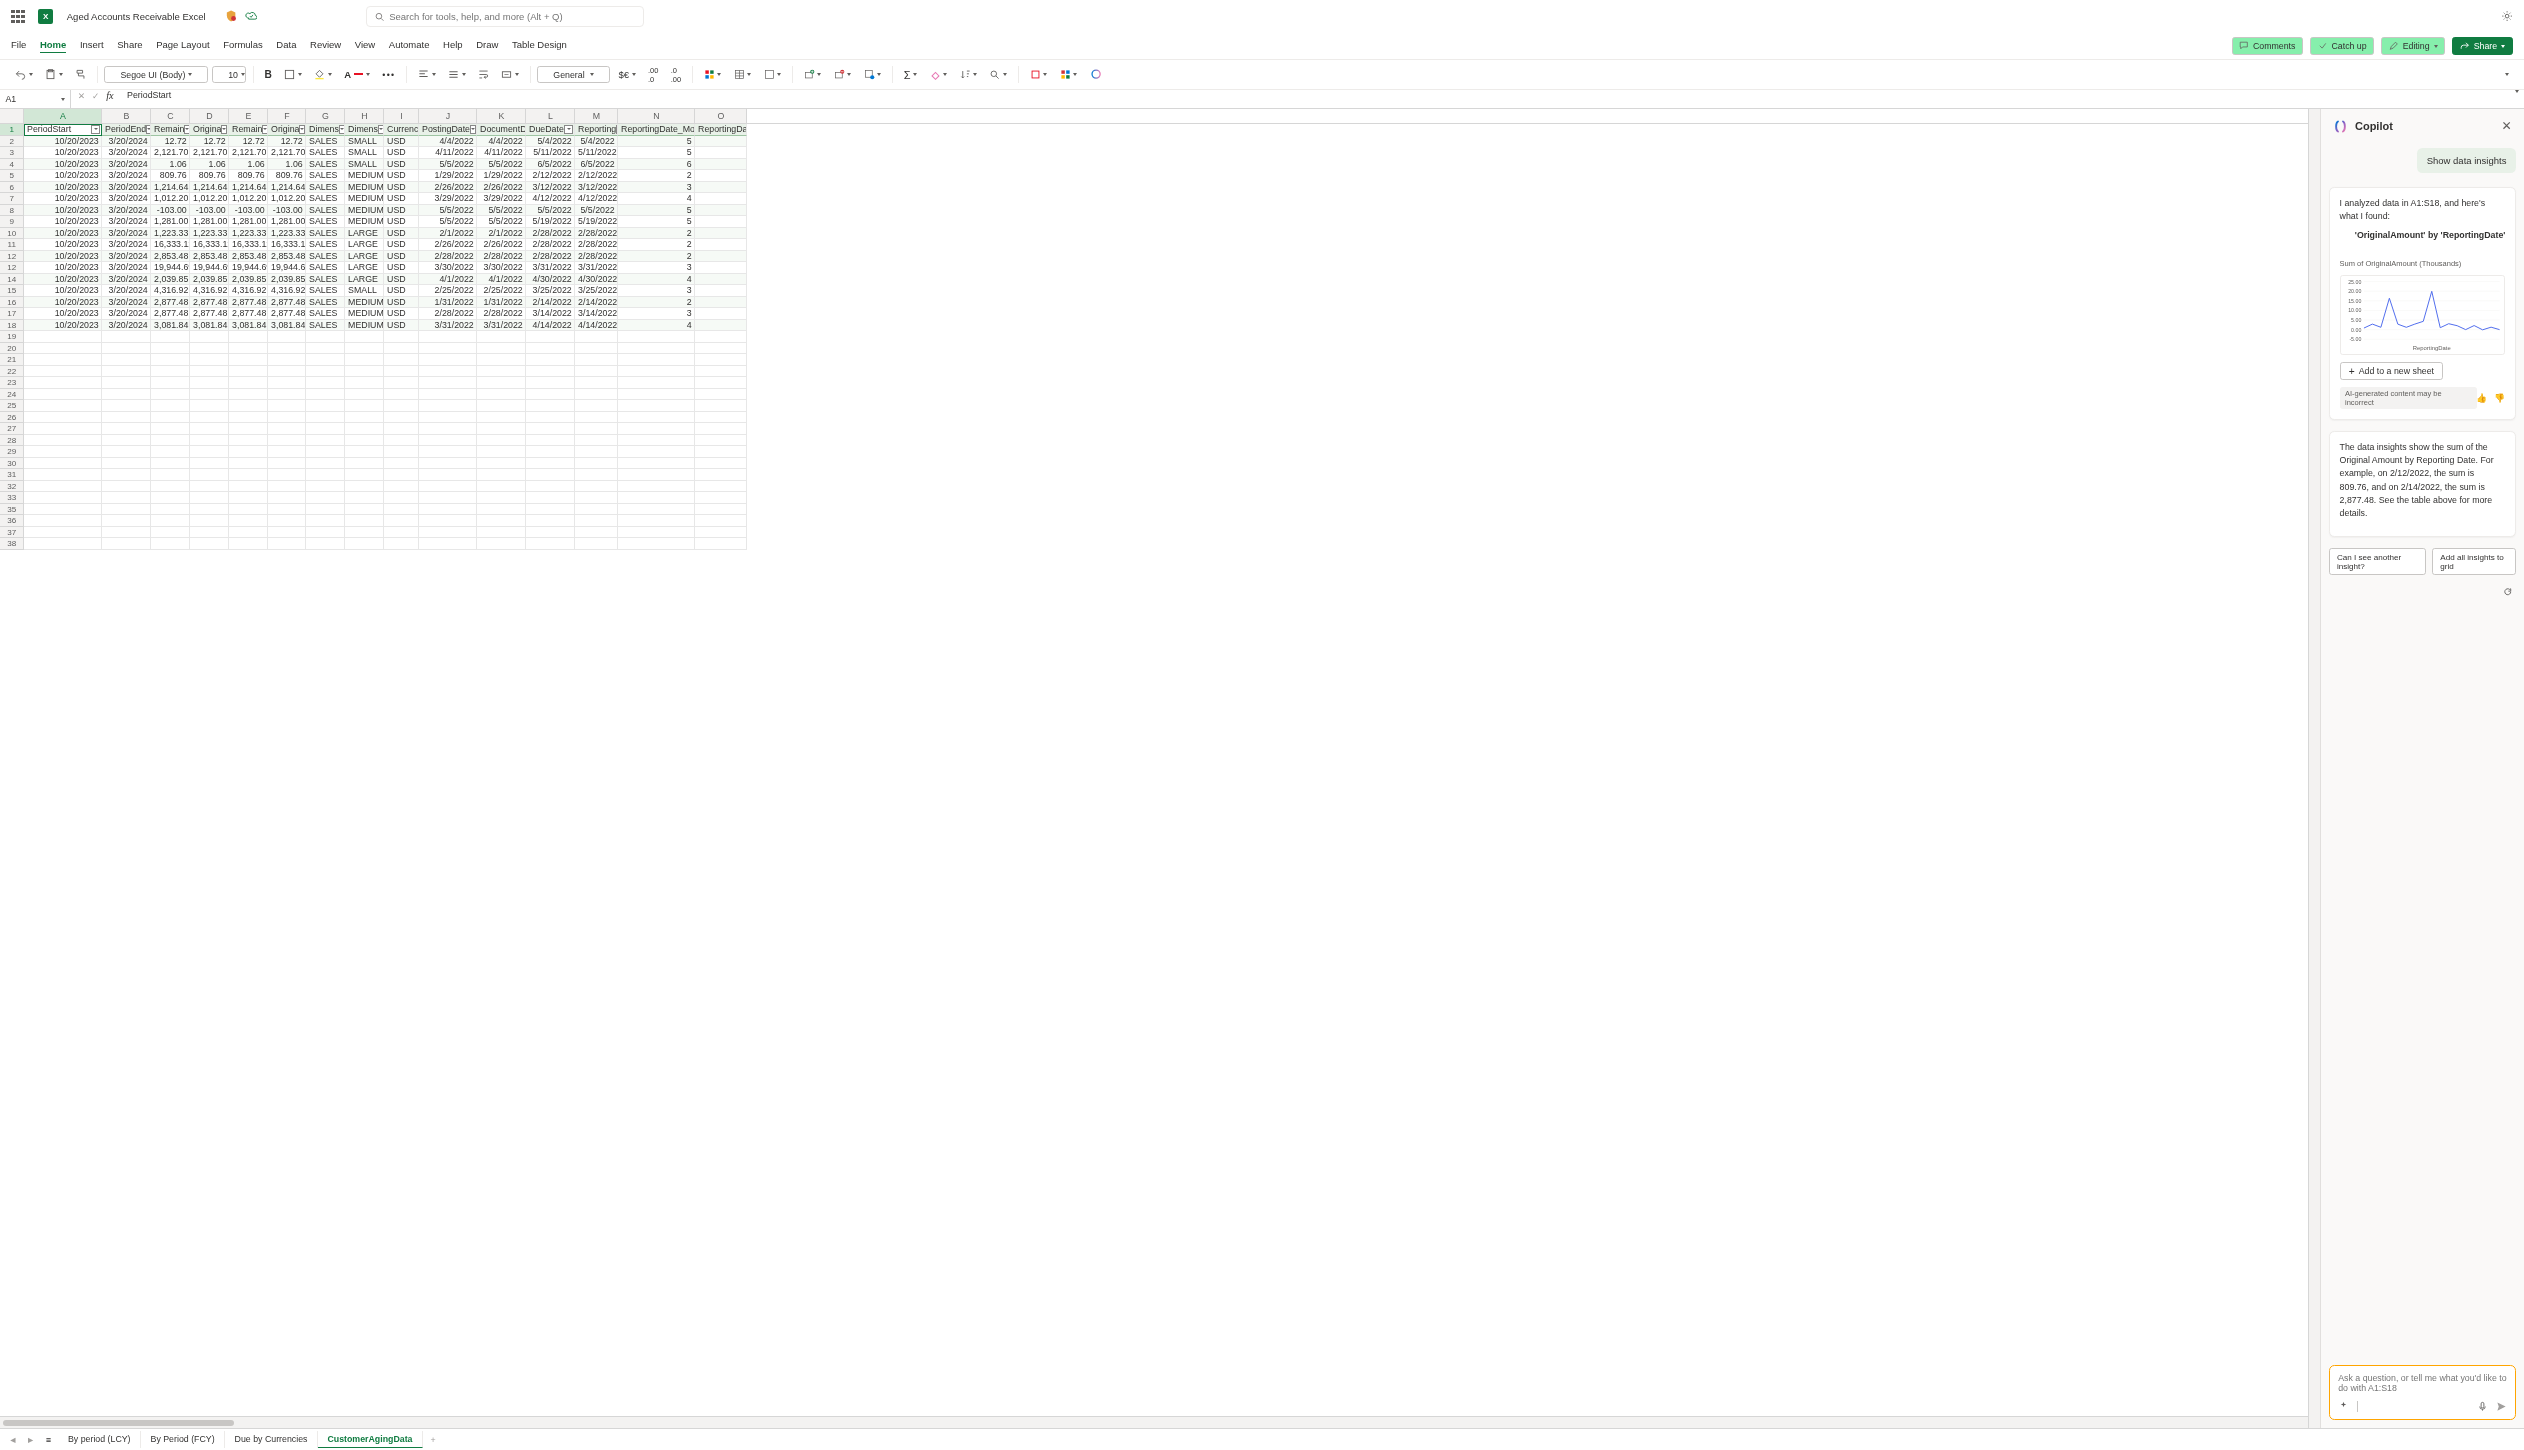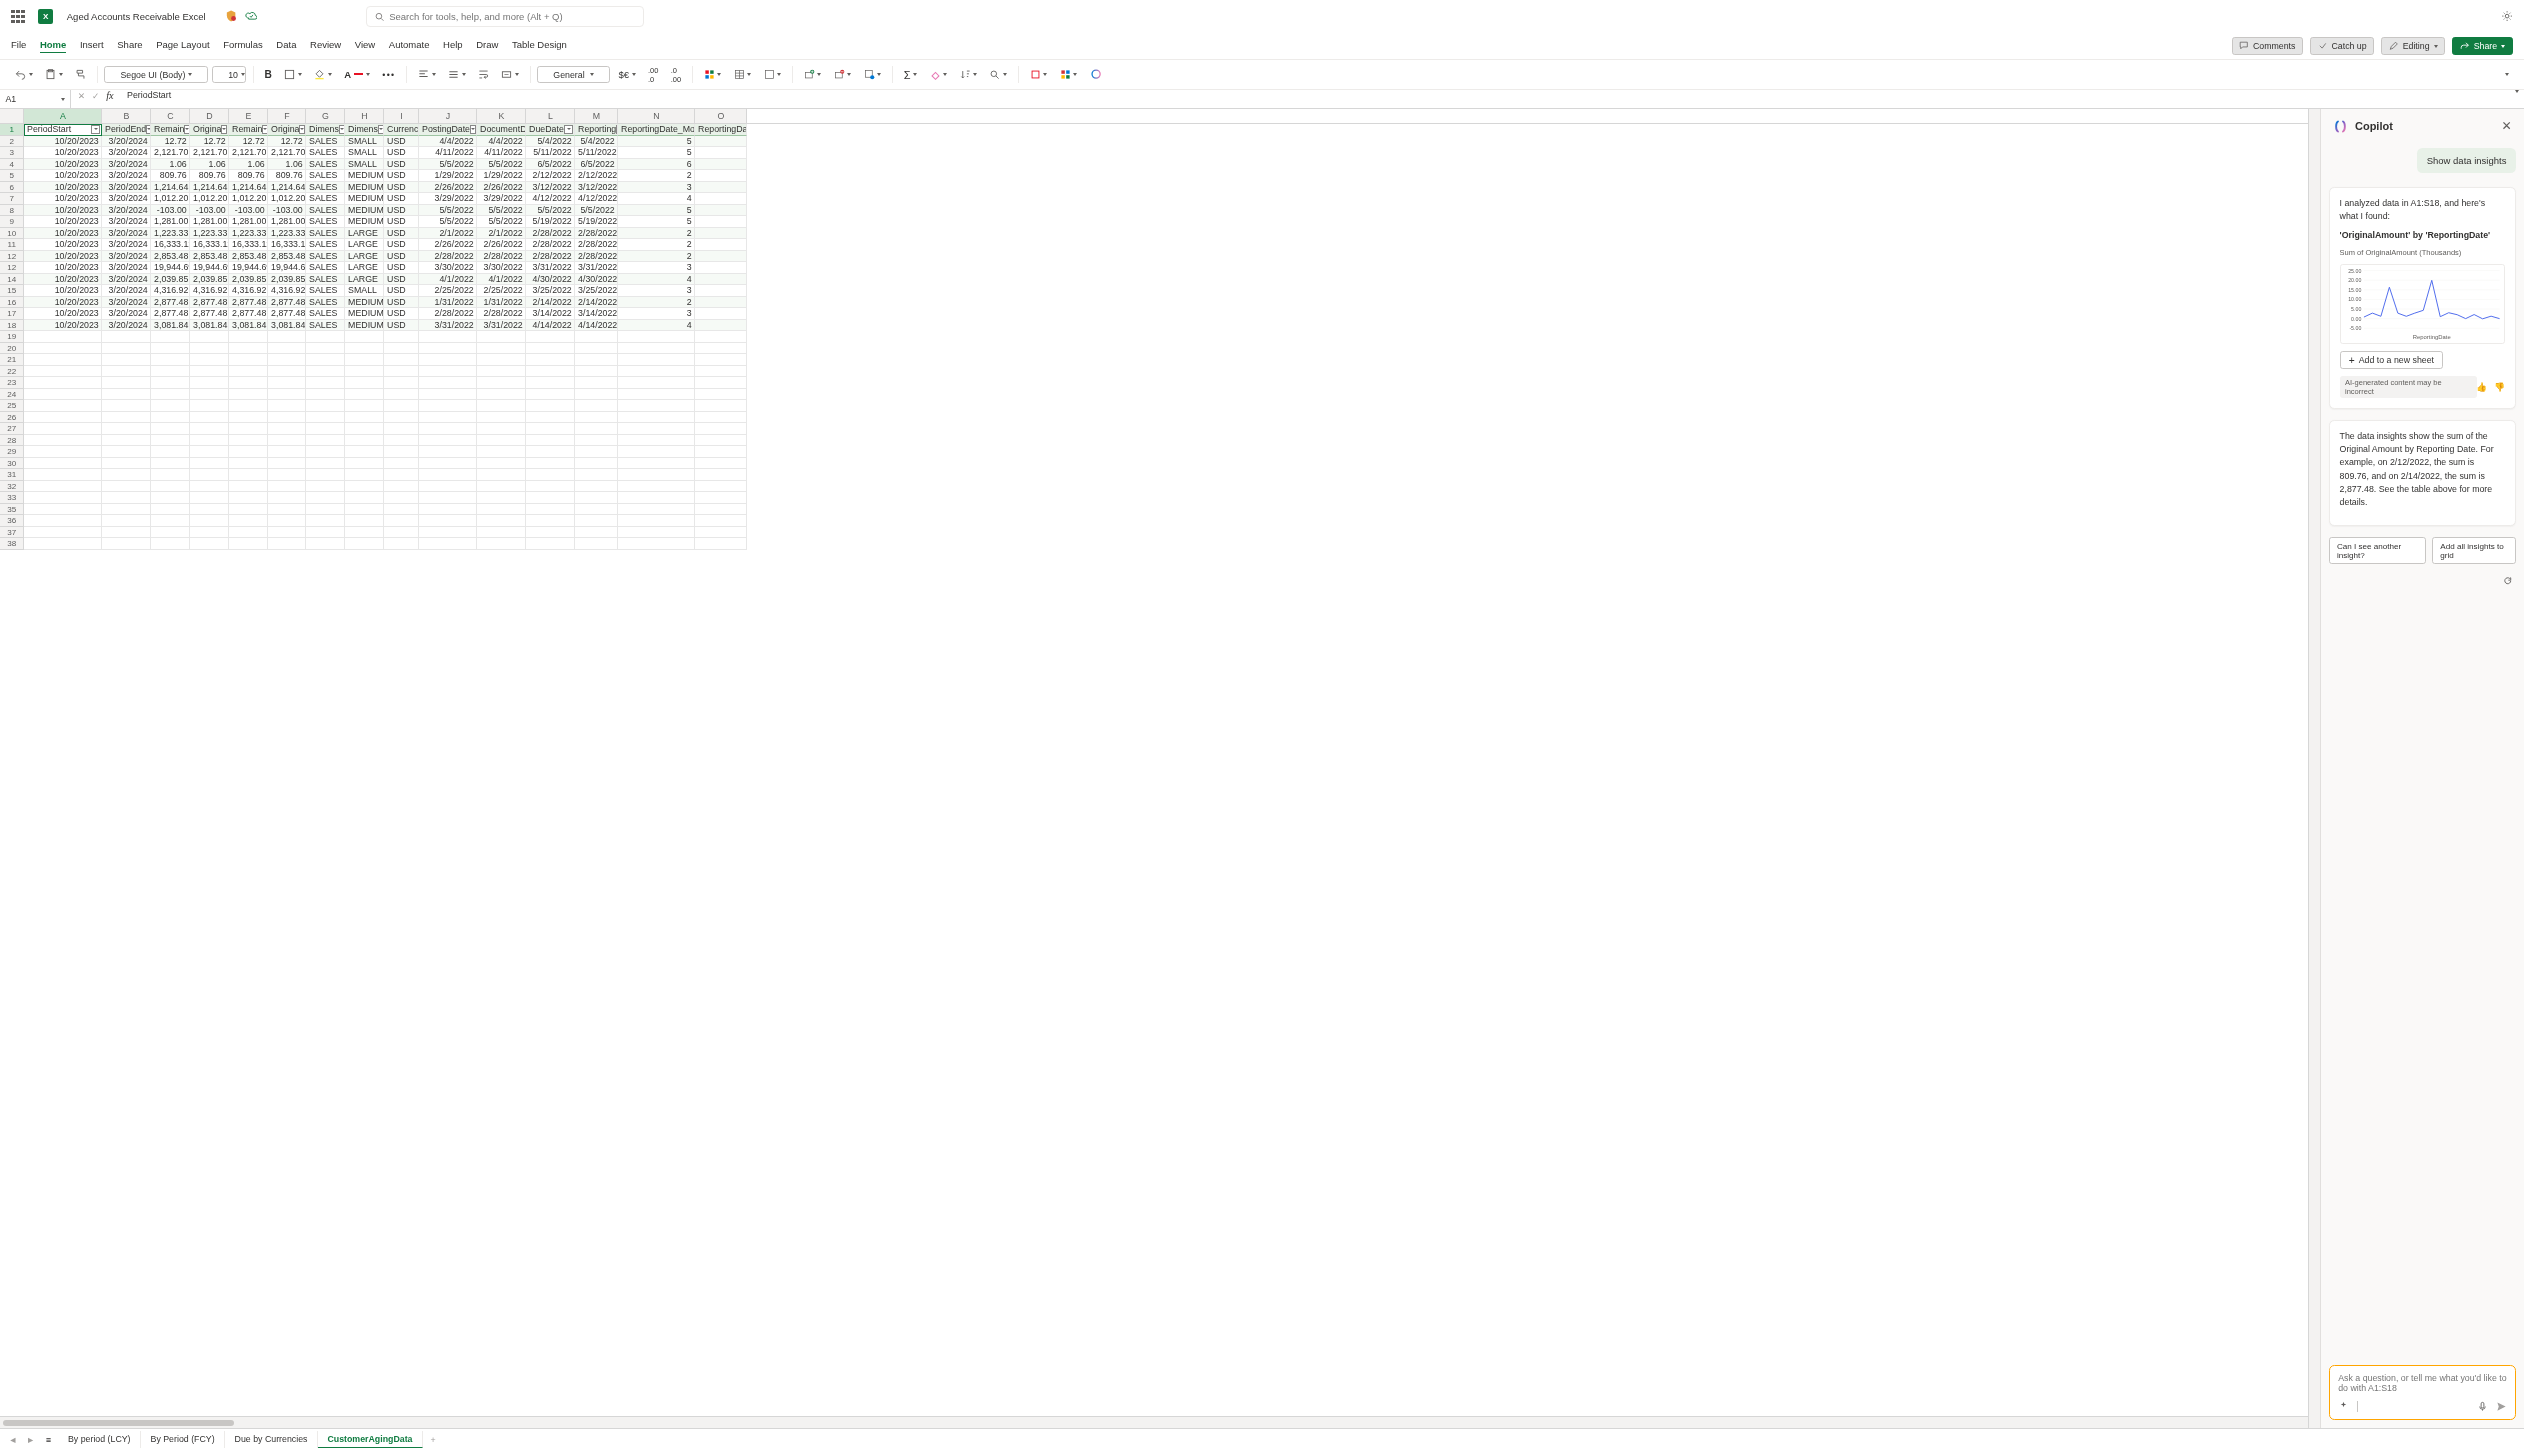"Comments" .pill-btn { background: #e5e5e5 -> #86efac }
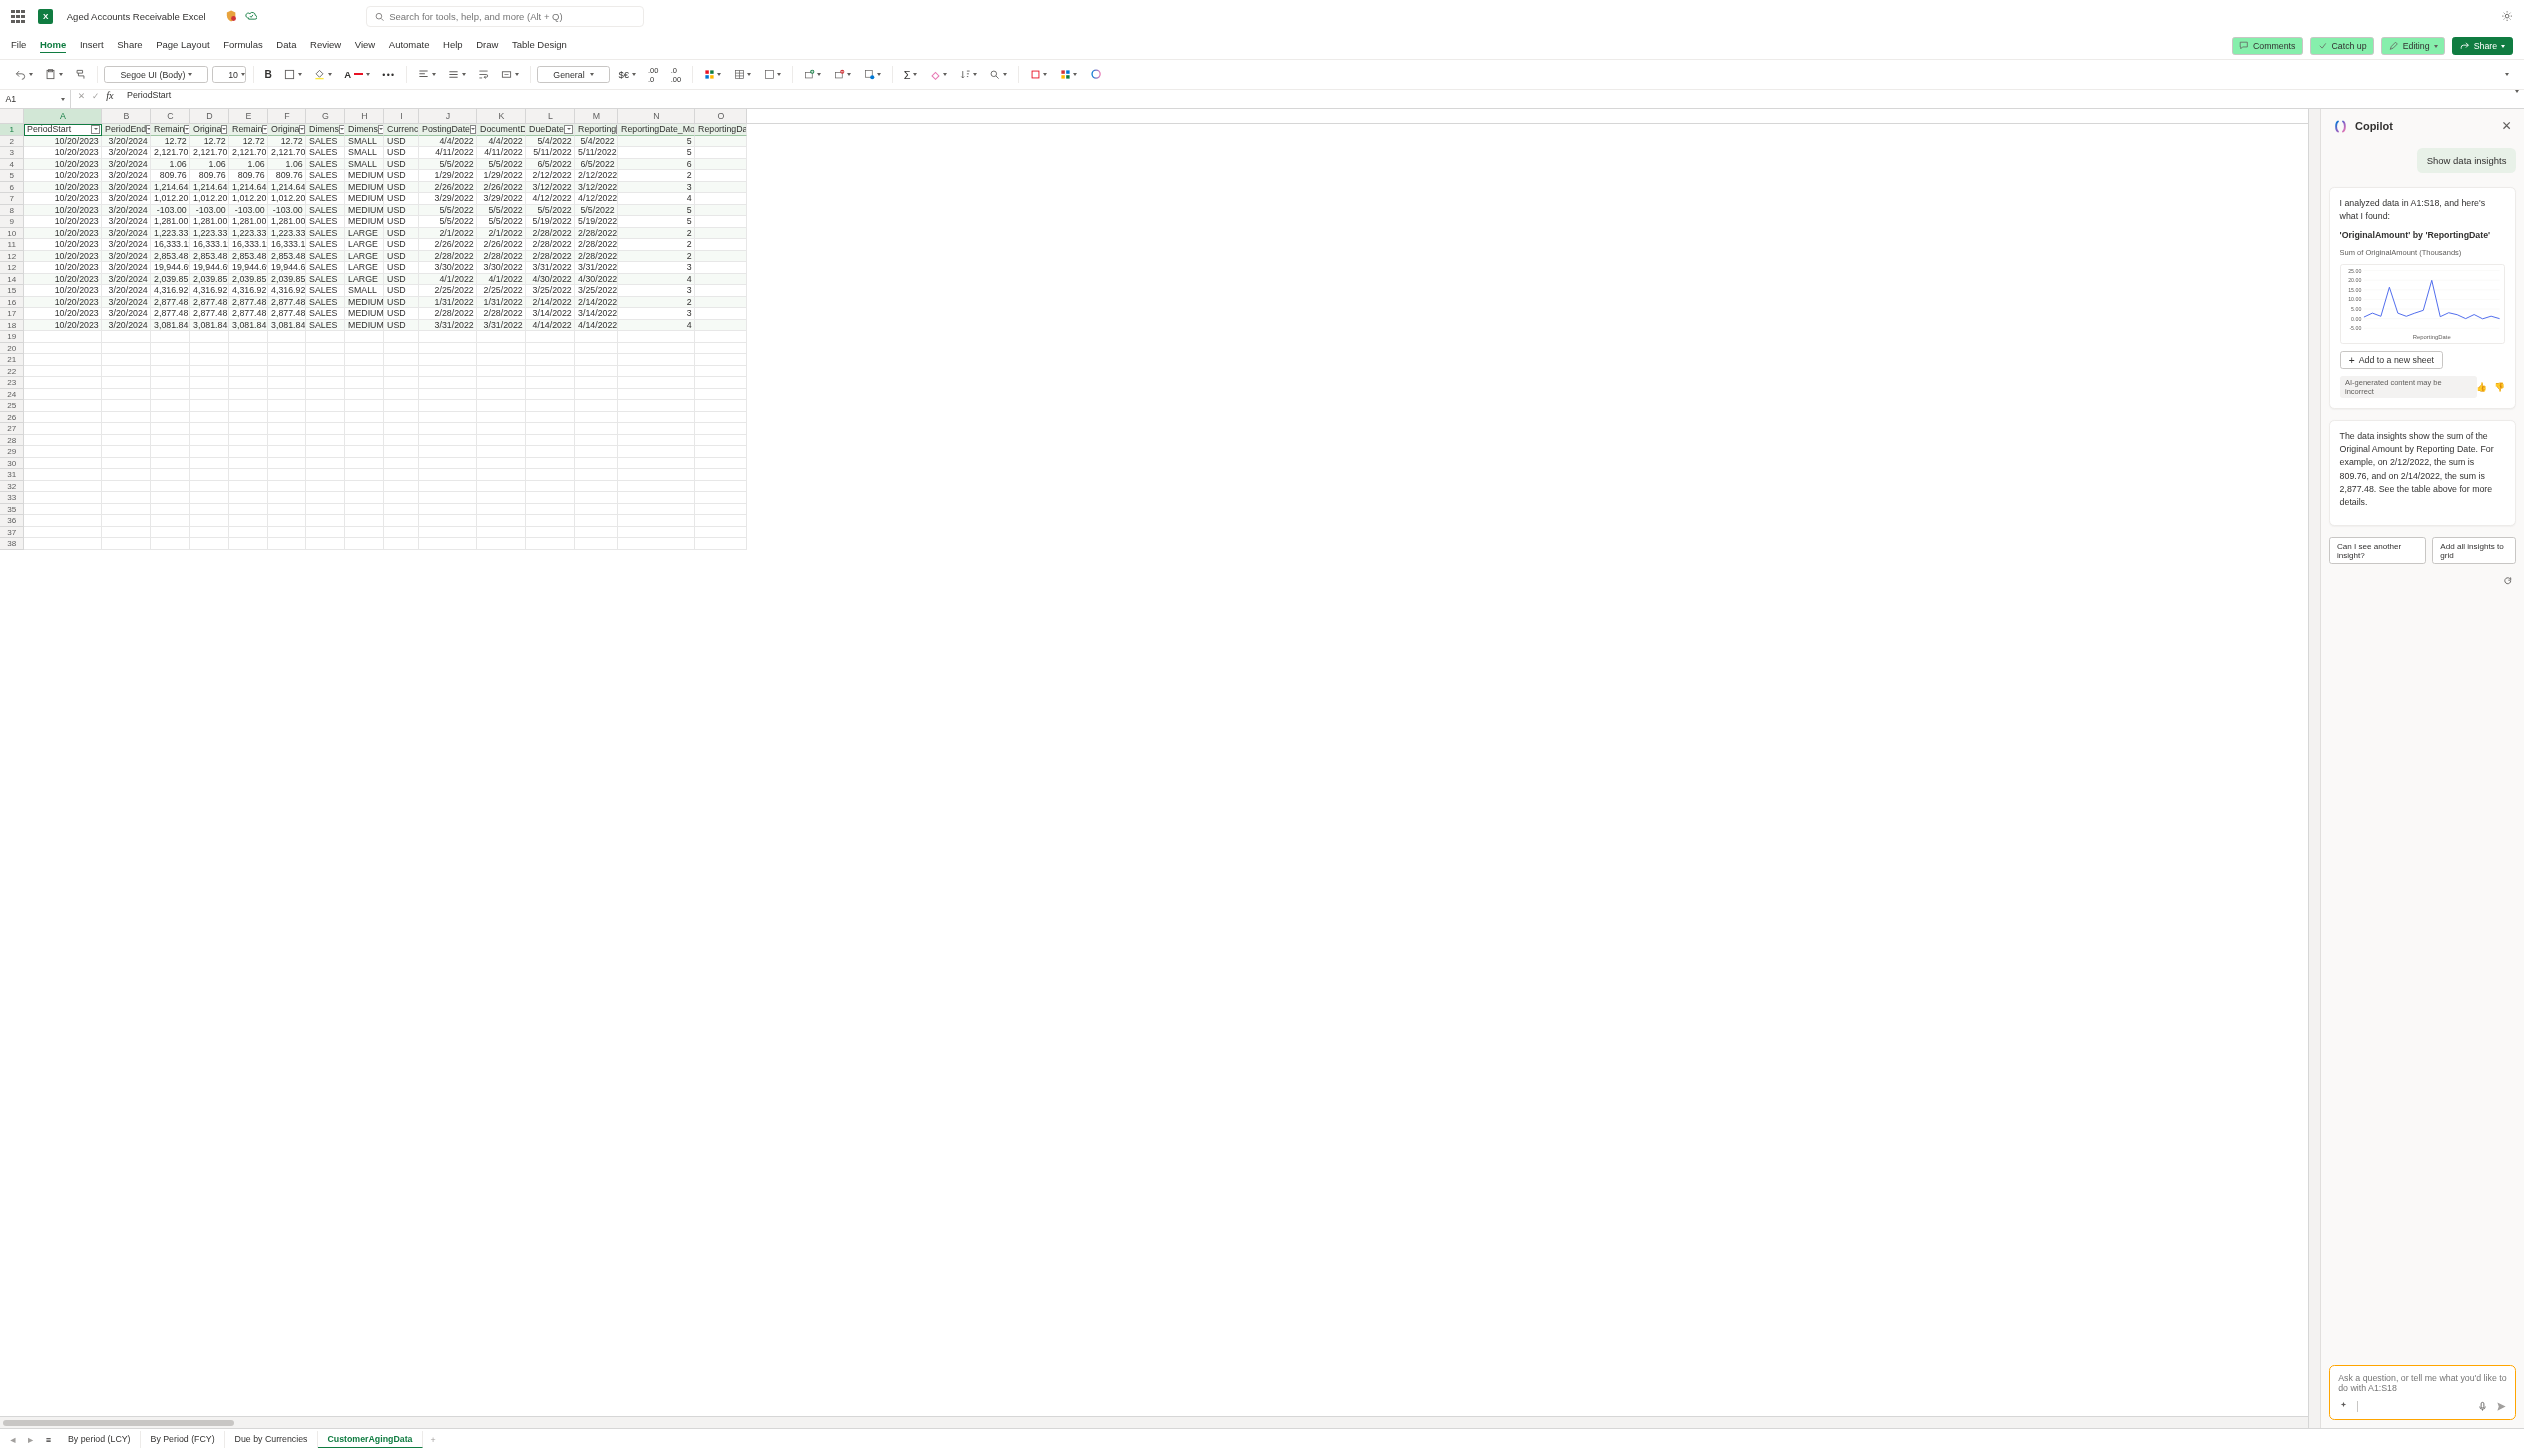"'OriginalAmount' by 'ReportingDate'" .cp-chart-title { margin-bottom: 8px -> 19px; text-align: none -> right }
